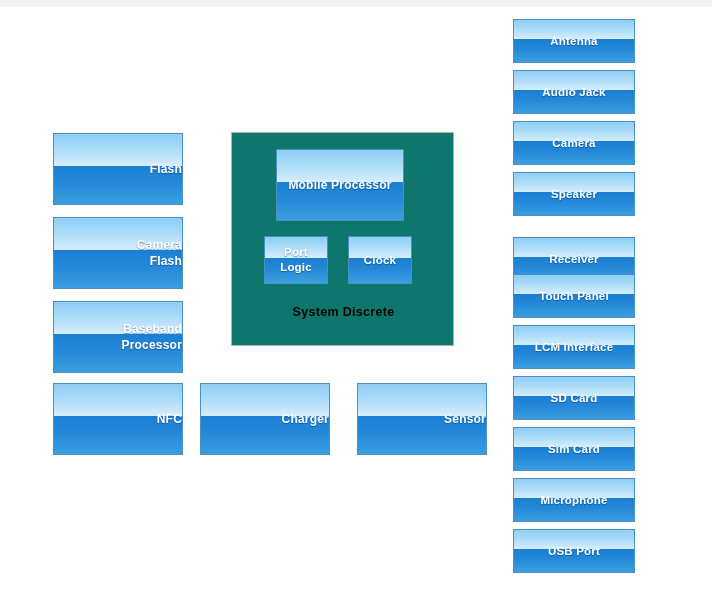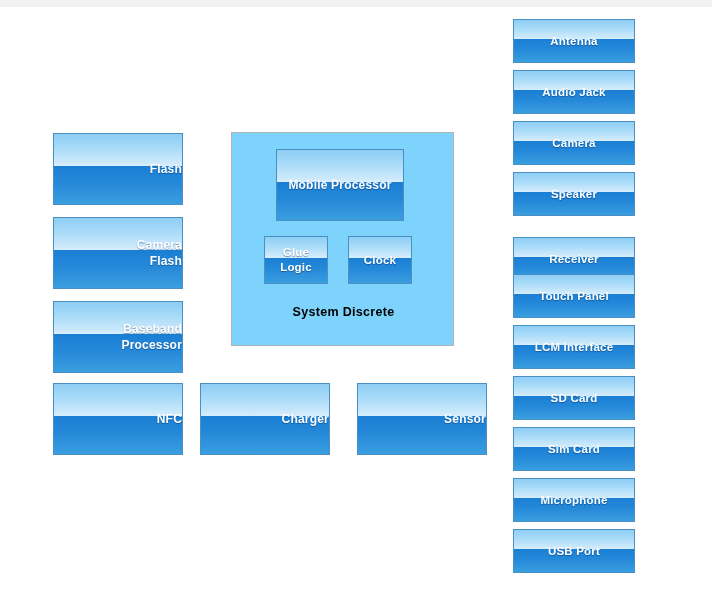"Mobile Processor" #system-discrete-group { background: #7dd3fc -> #0f766e }
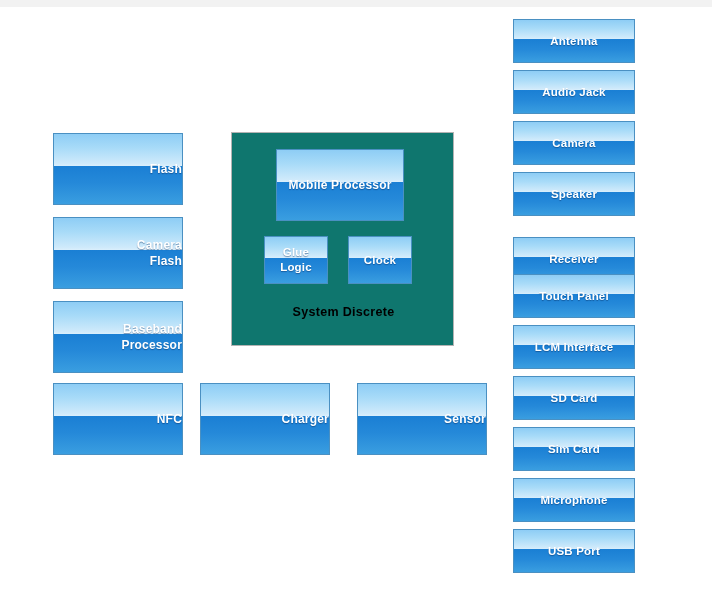"Glue" span.line { text: Glue -> Port }
